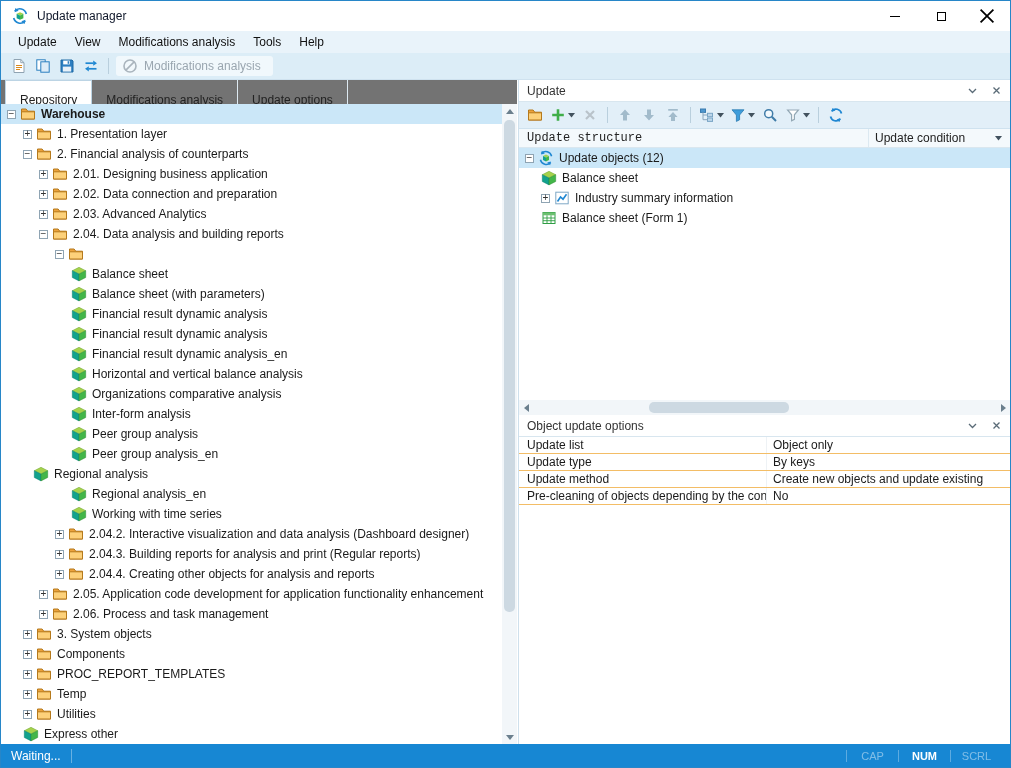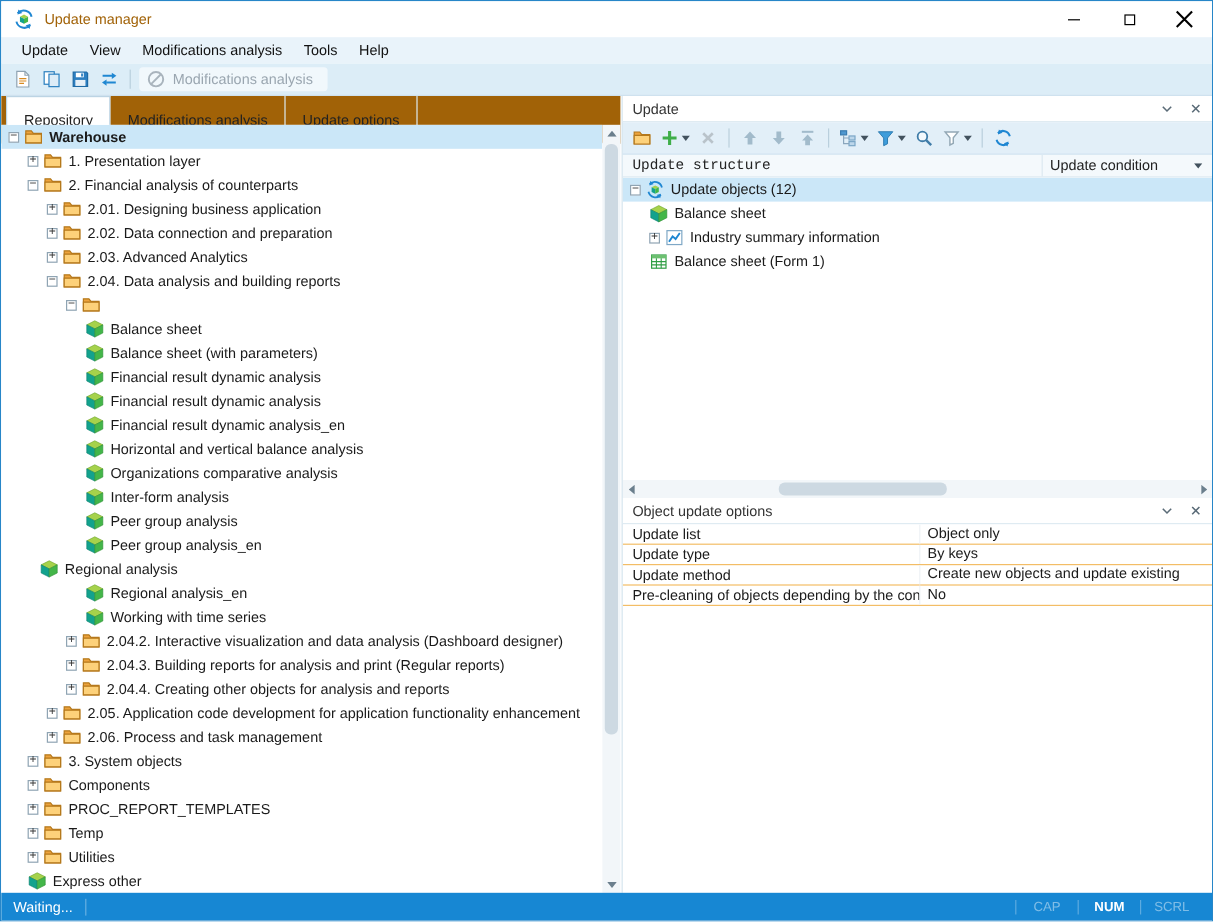"Update manager" .title-text { color: #a16207 -> #0f172a }
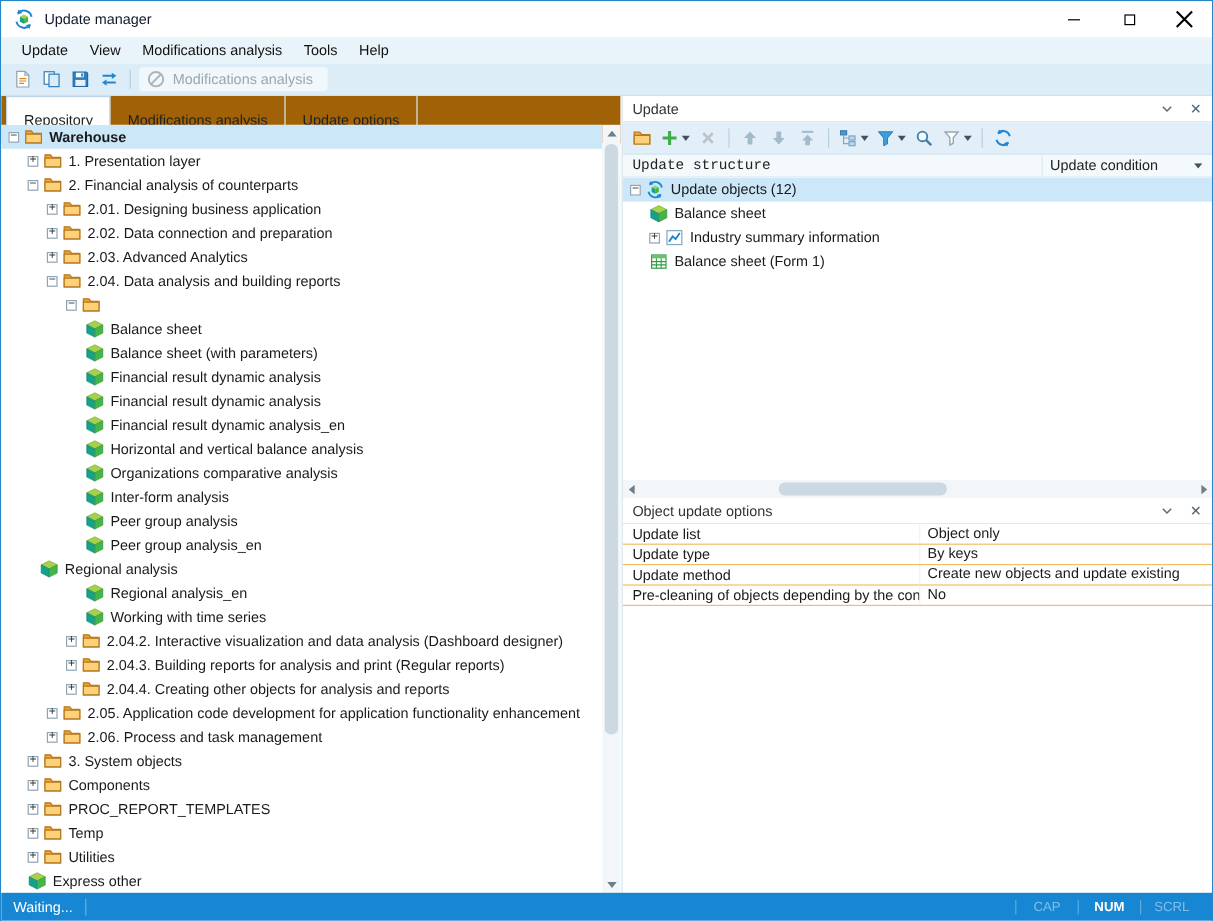"Repository" .tabbar { background: #a16207 -> #737373 }
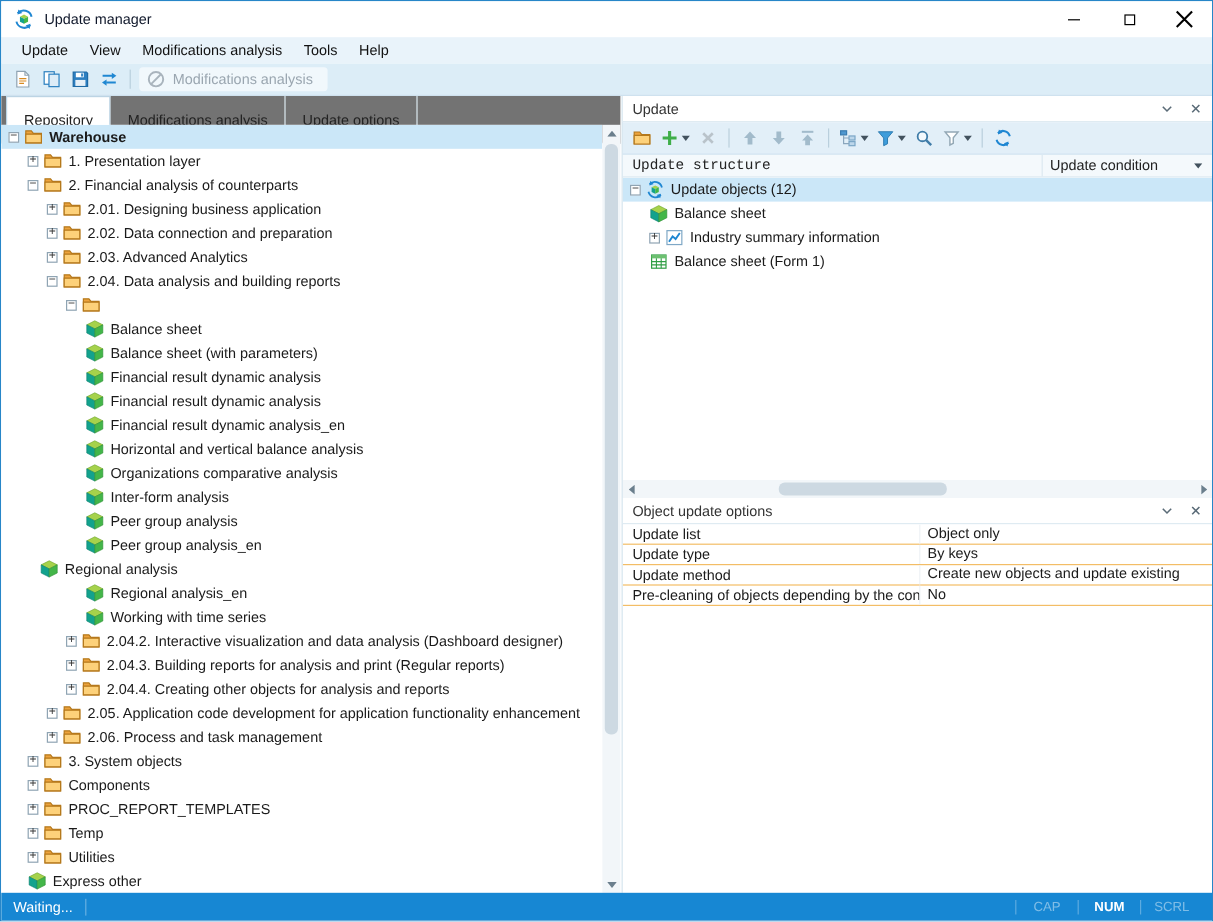"Update list" .prow { align-items: none -> center }
